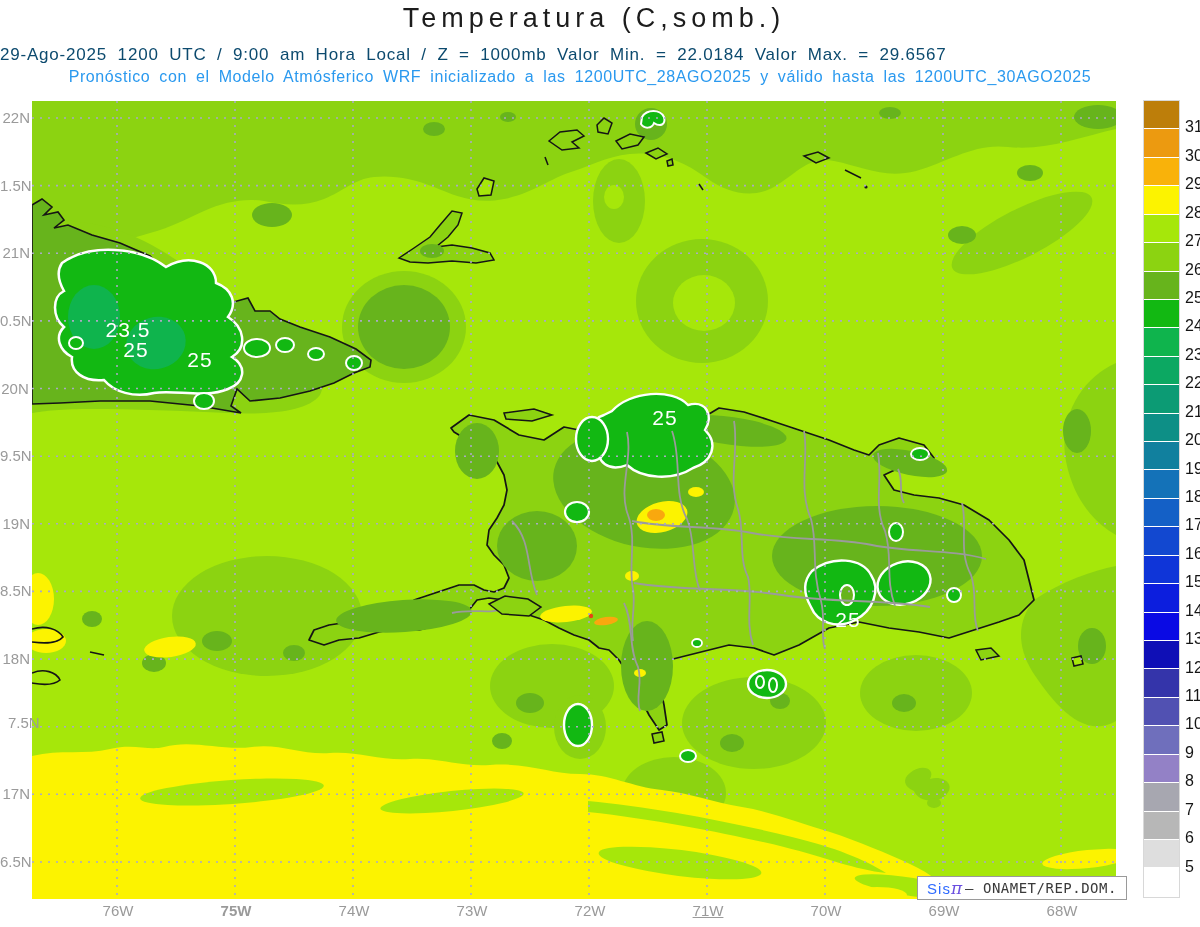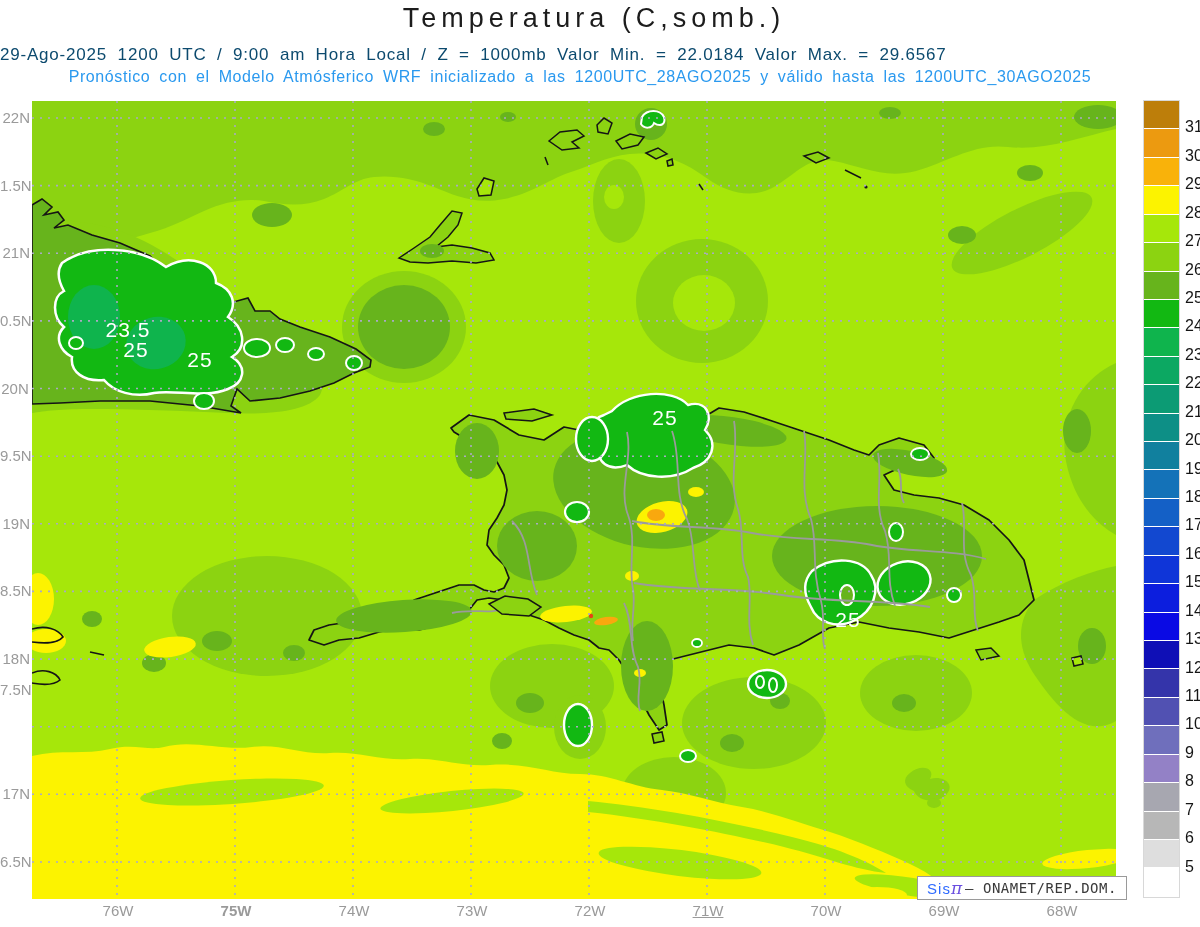"7.5N" div.lat-lab { padding-left: none -> 8px; top: 681px -> 714px }
